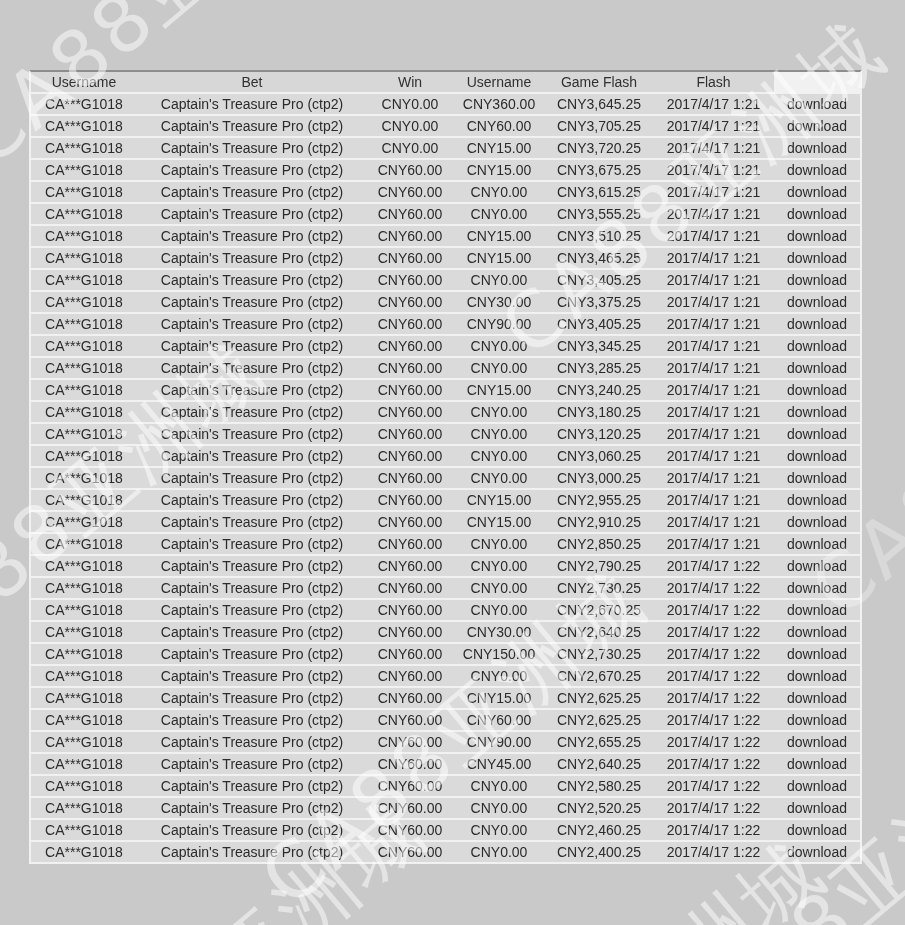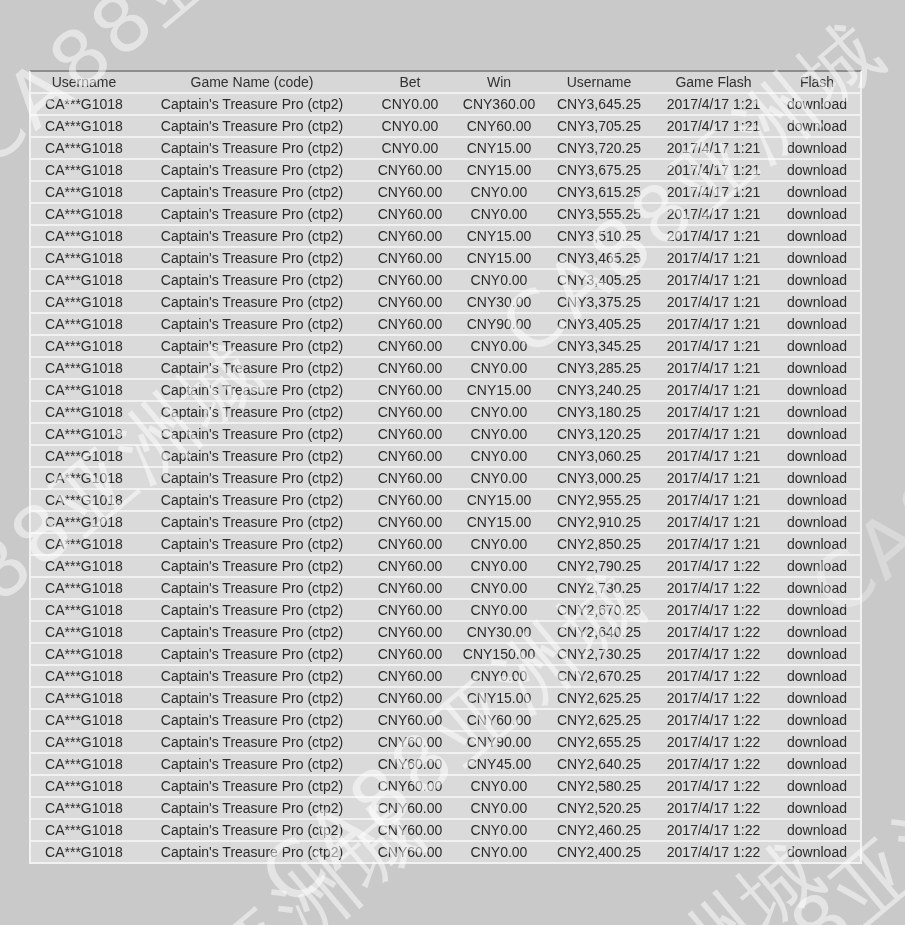"Game Name (code)" div.cell { html: <div>Game Name (code)</div> -> none }
